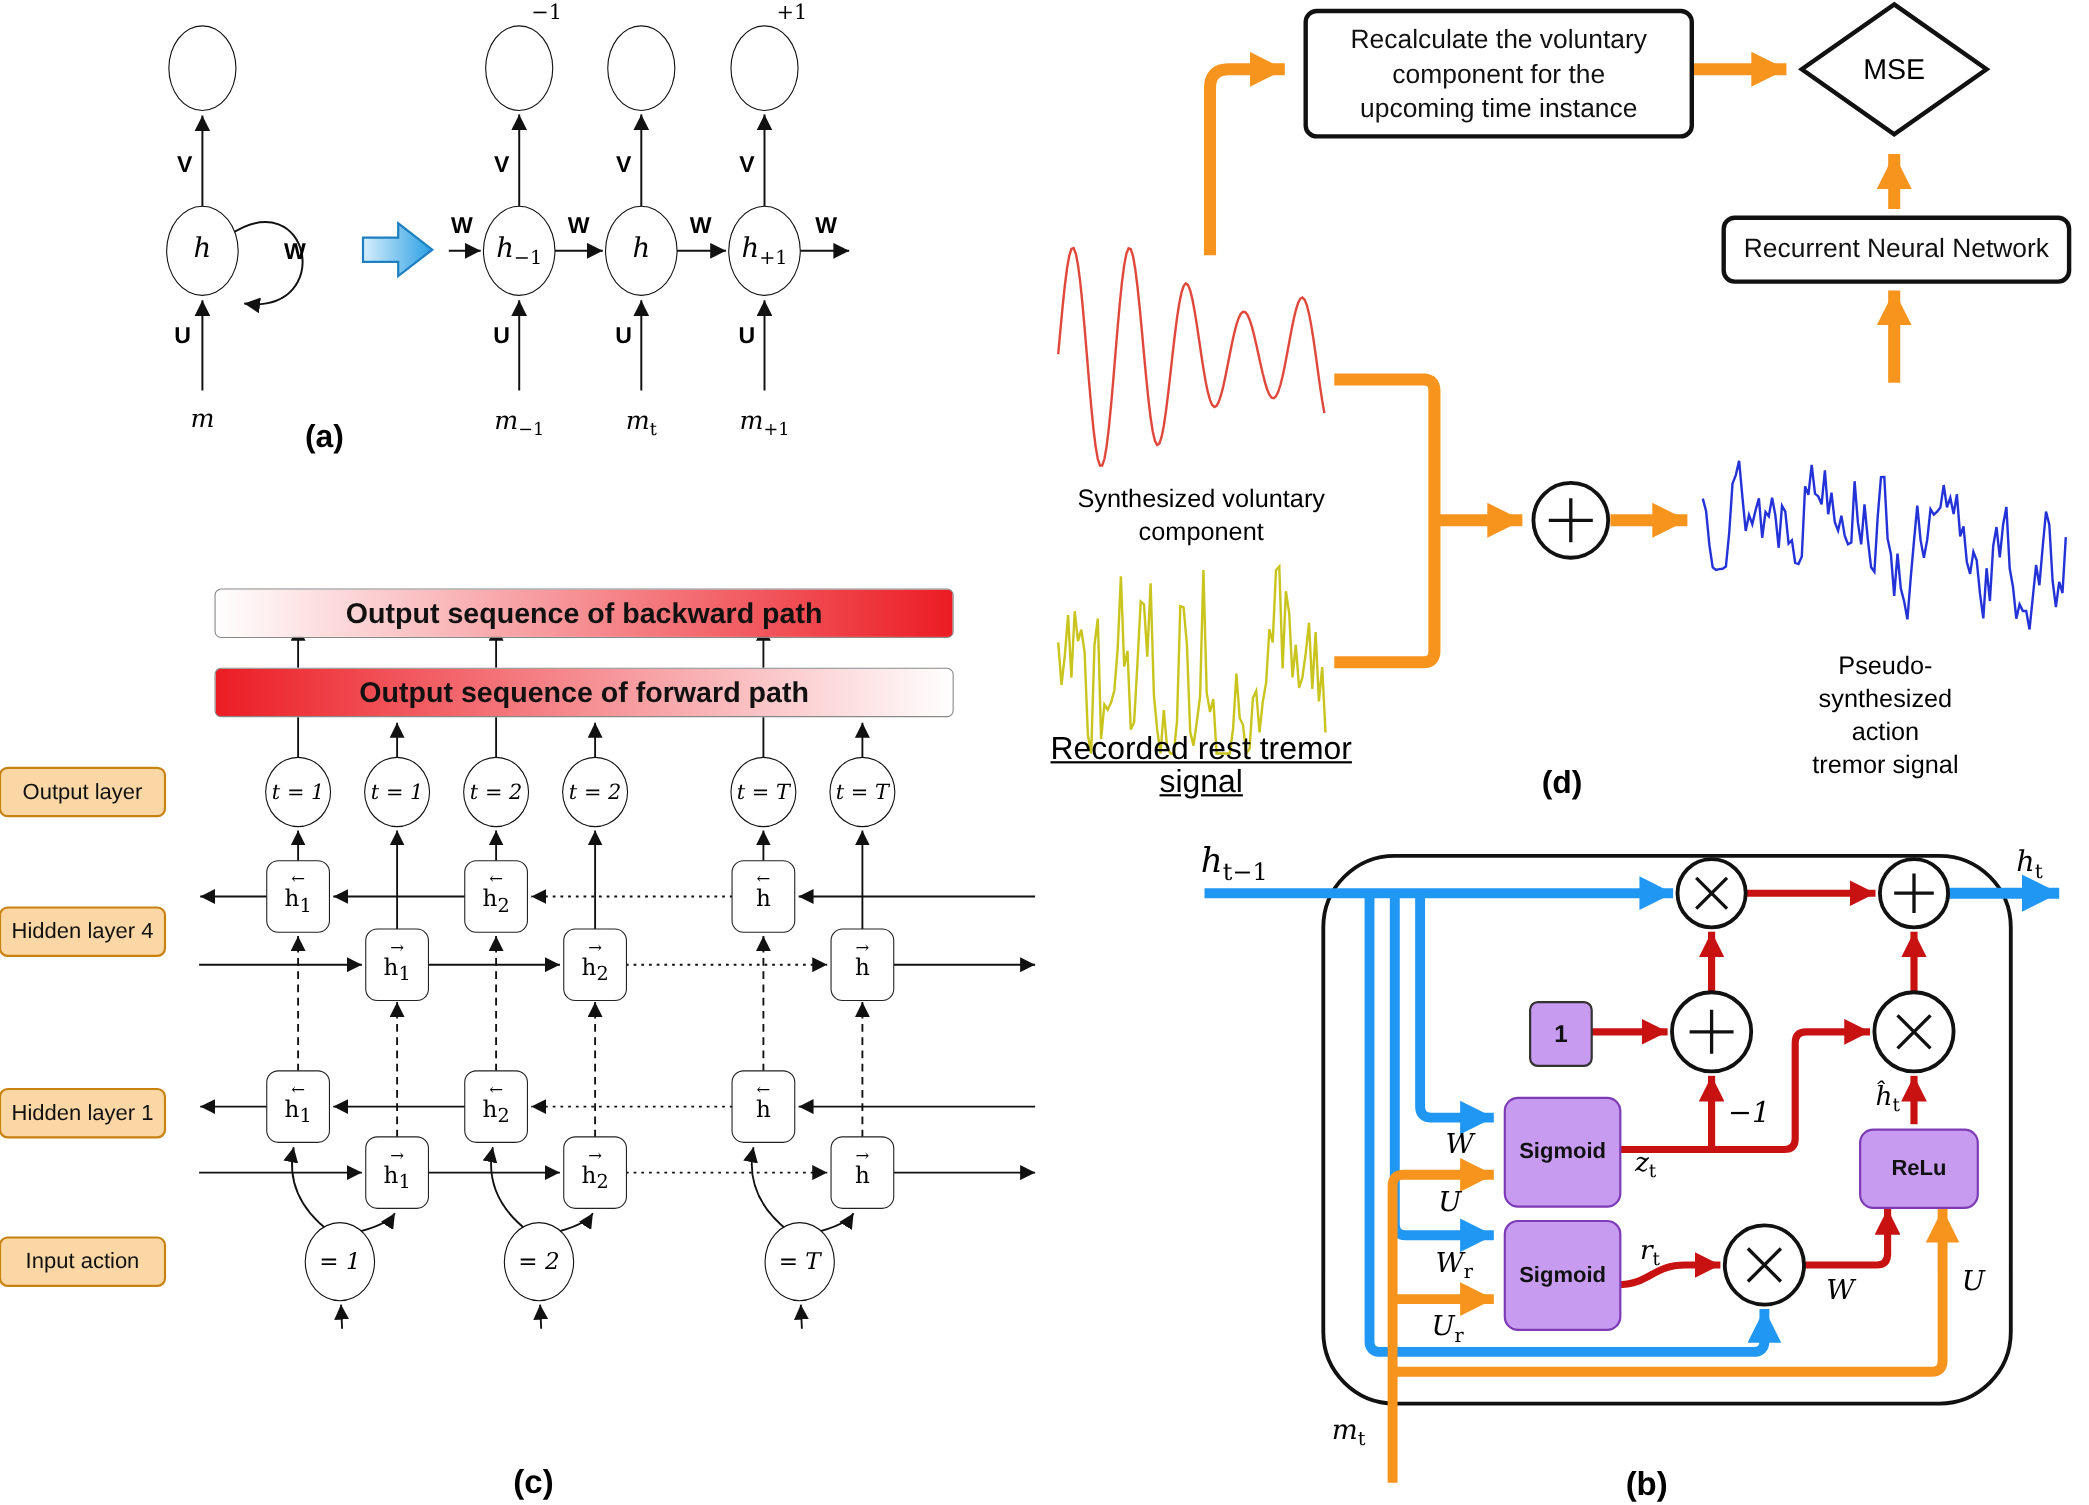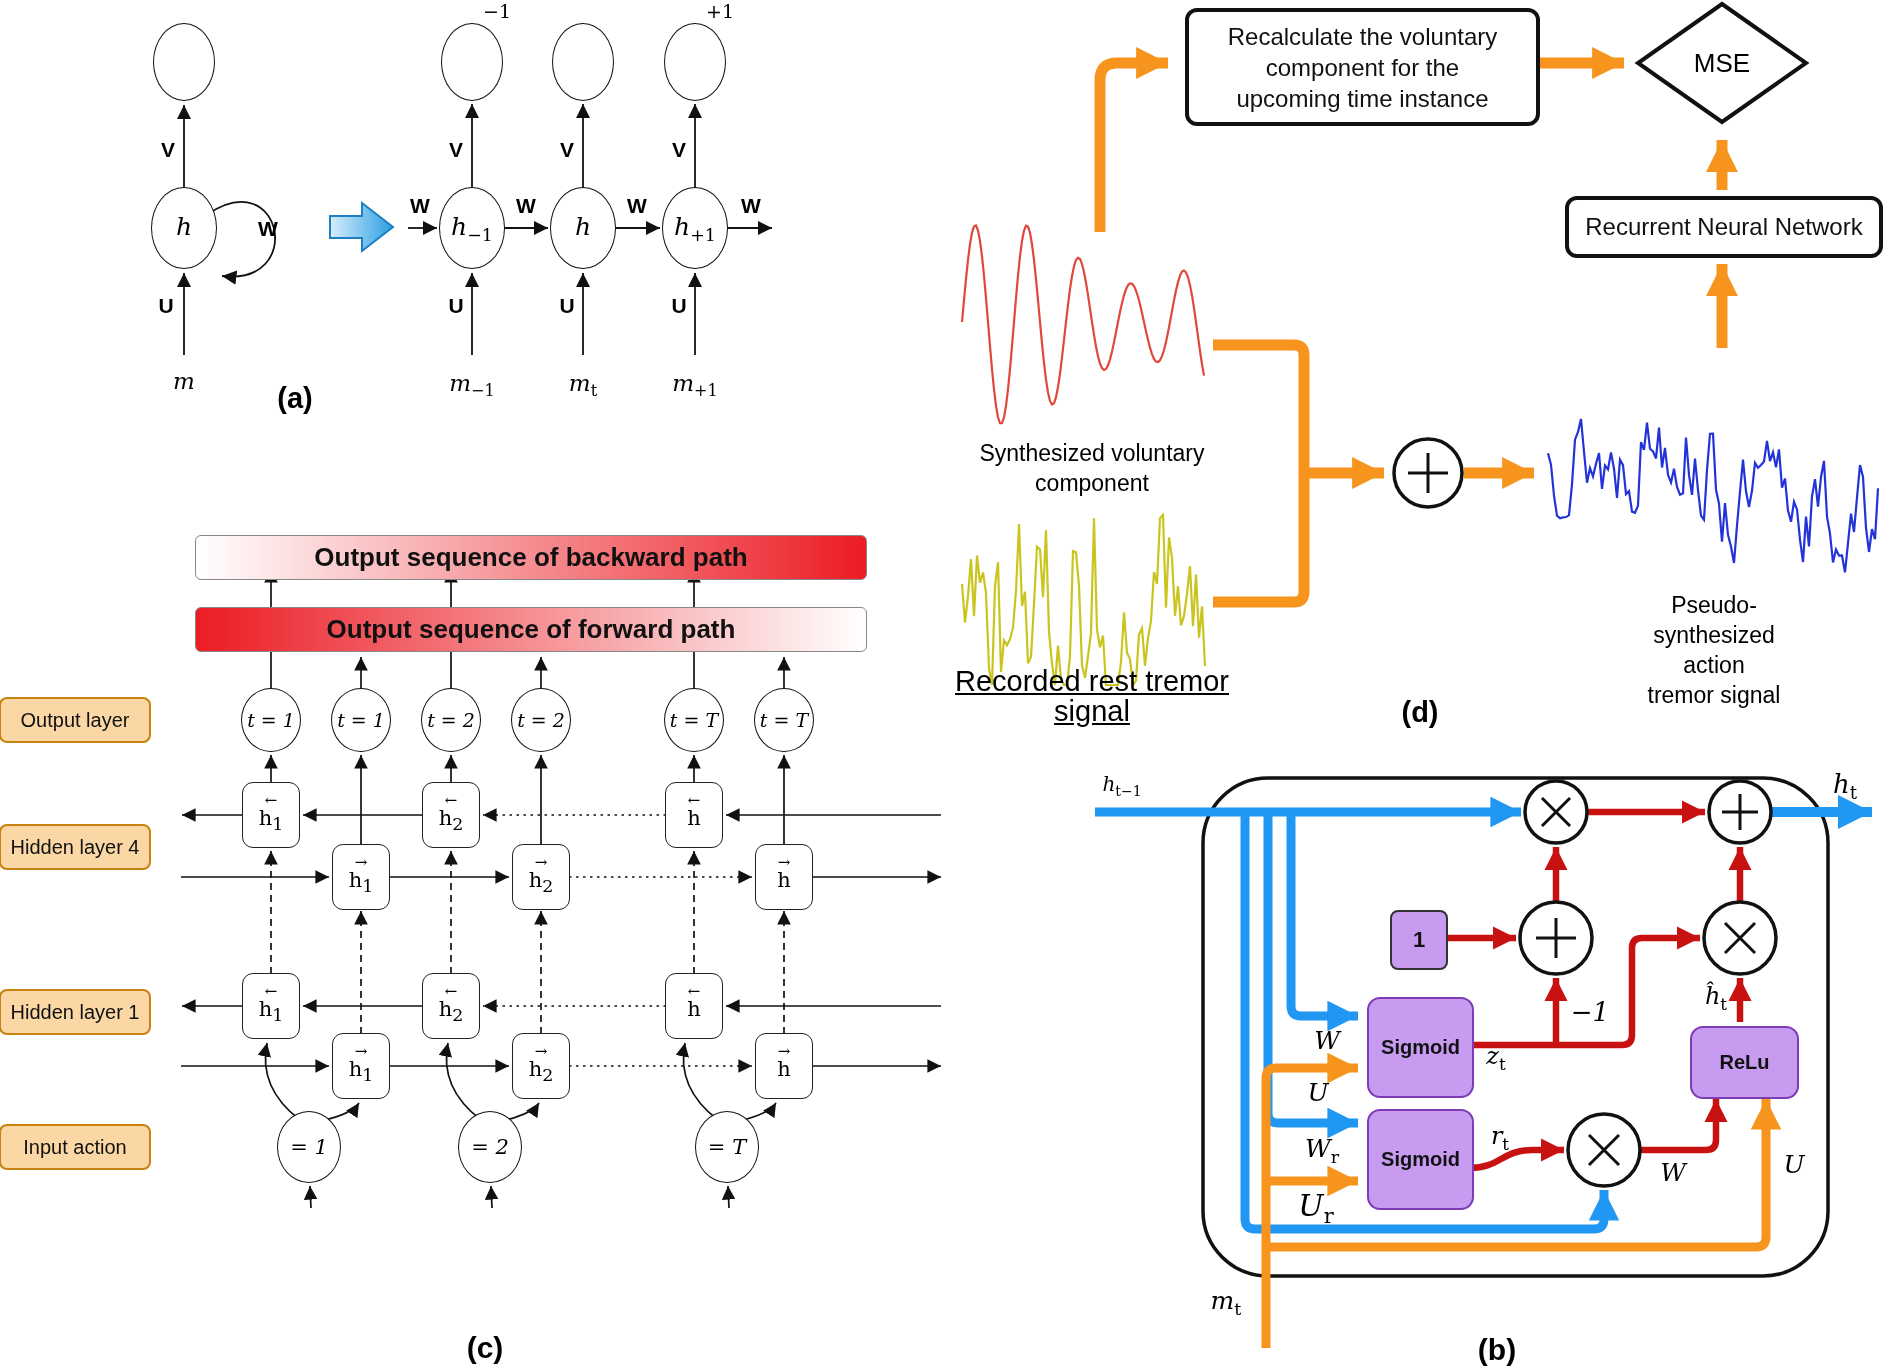"ht−1" div.ctr { font-size: 20px -> 31px }
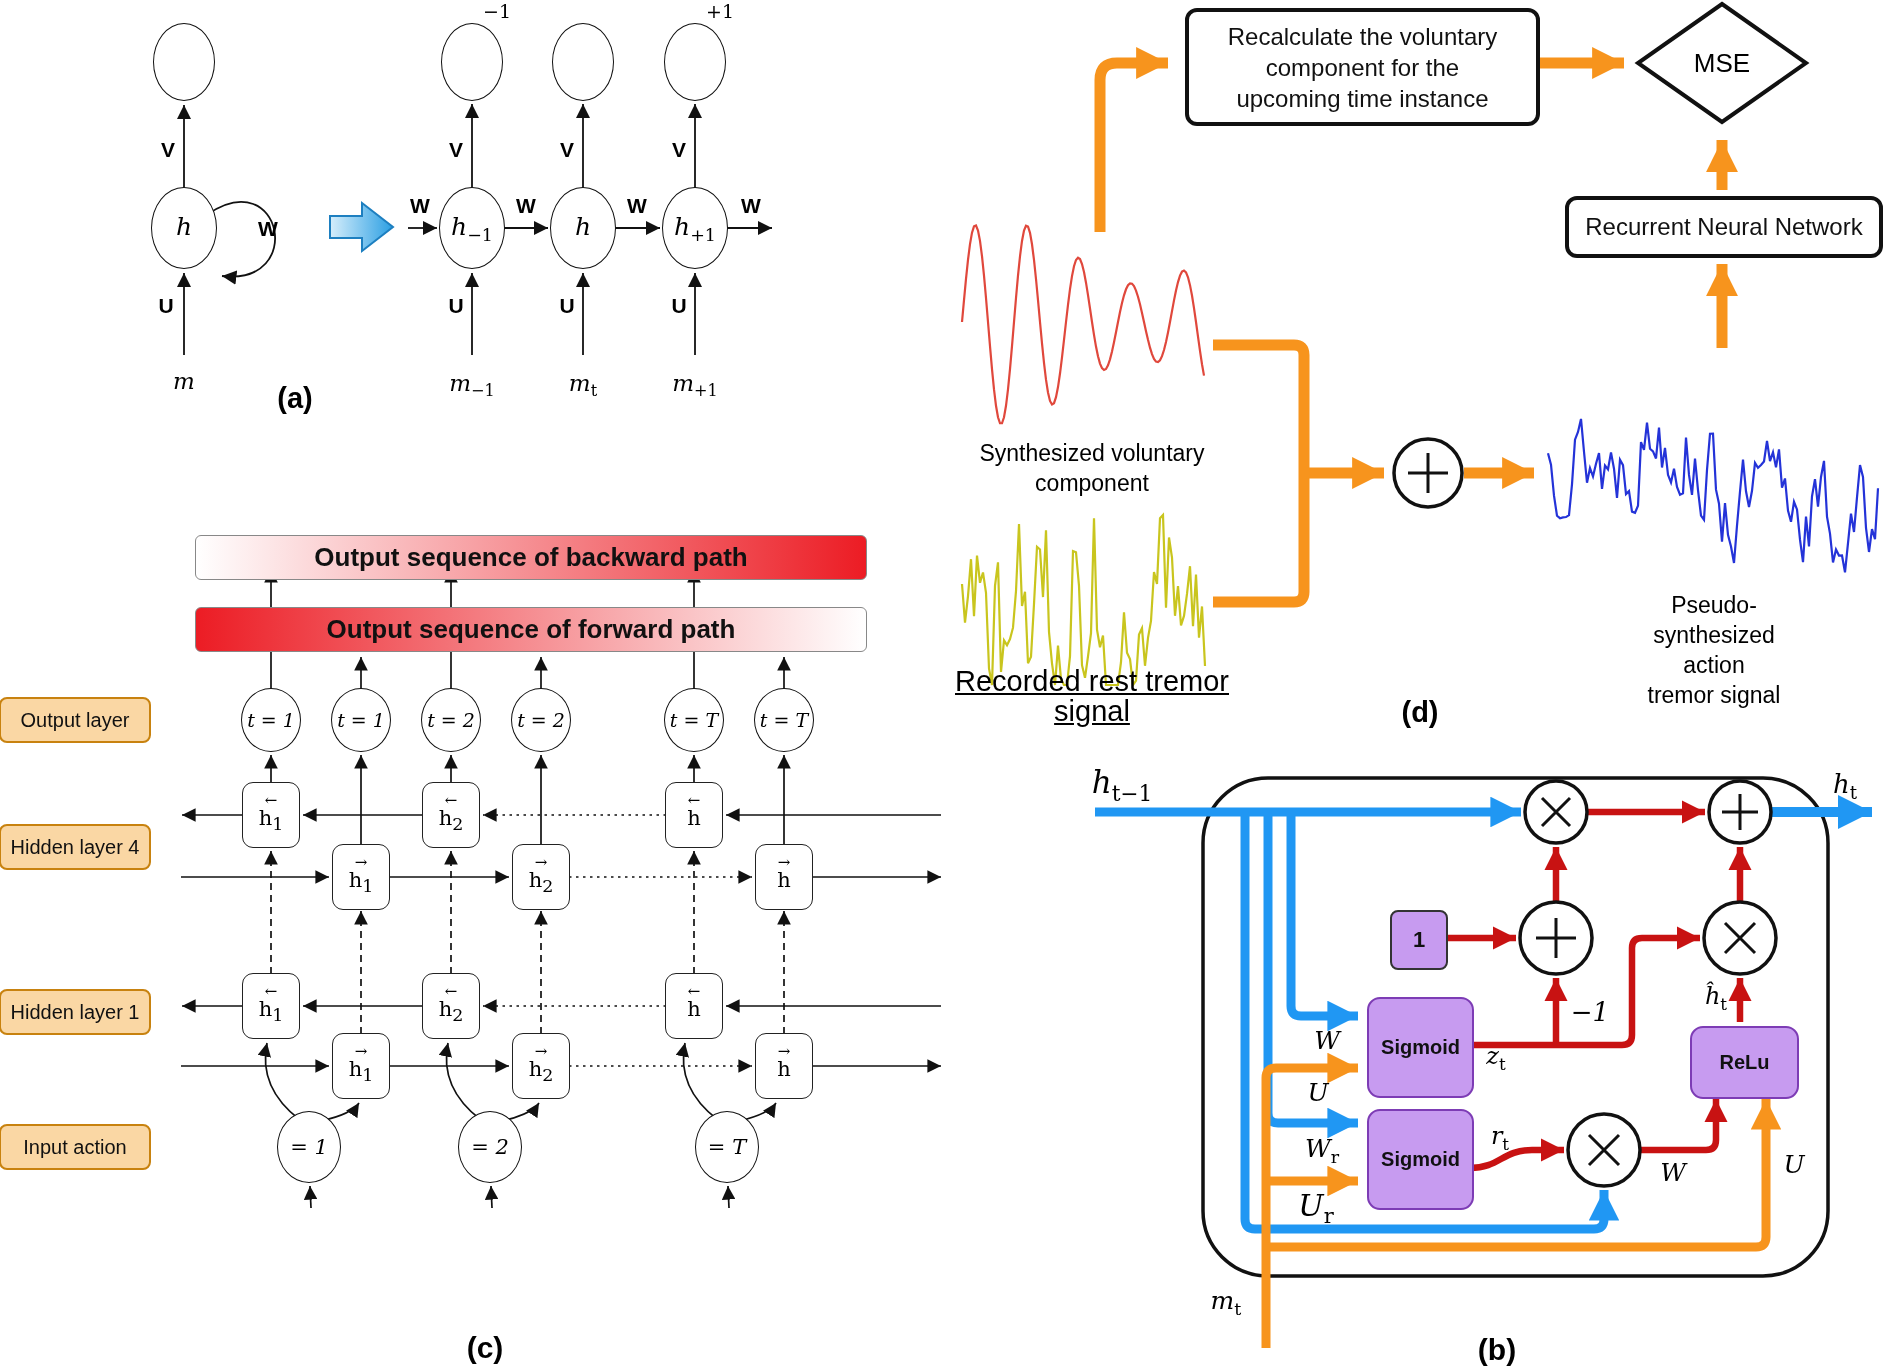"Ur" div.ctr { font-size: 30px -> 25px }
